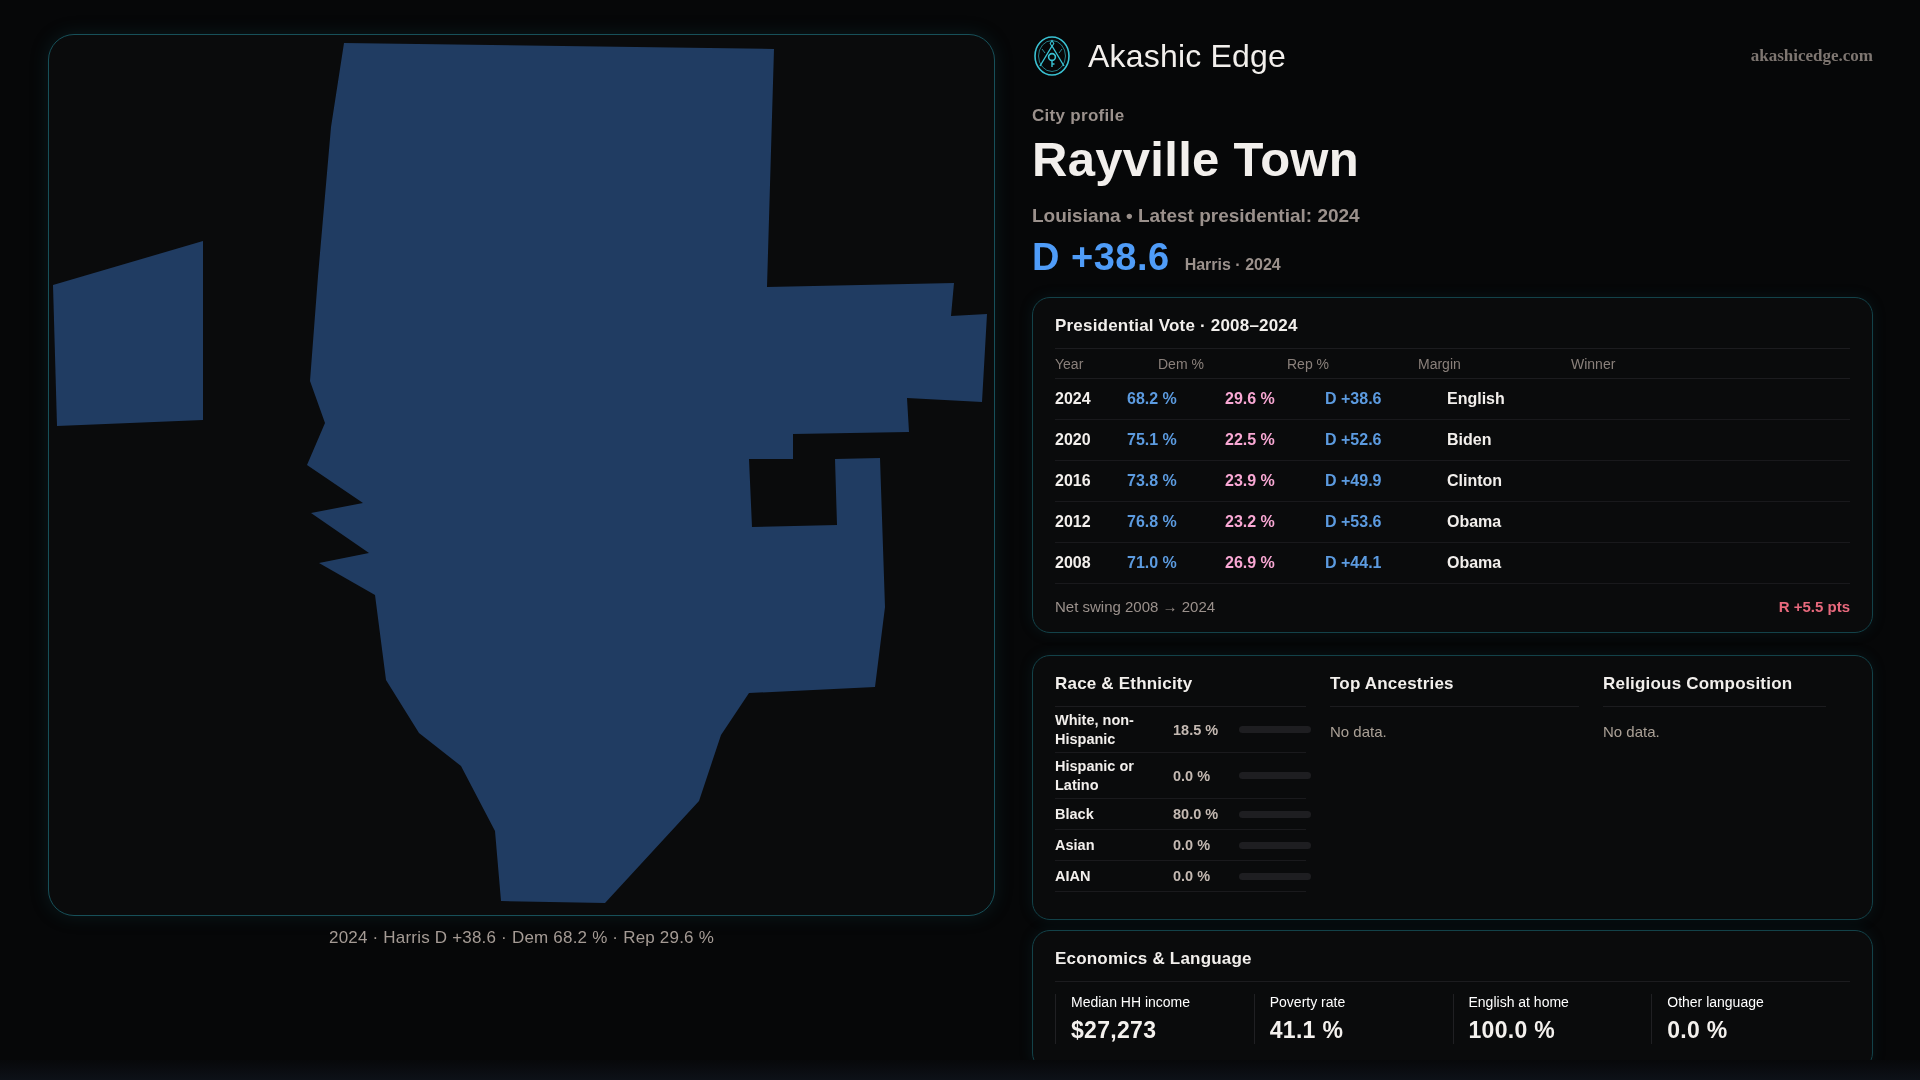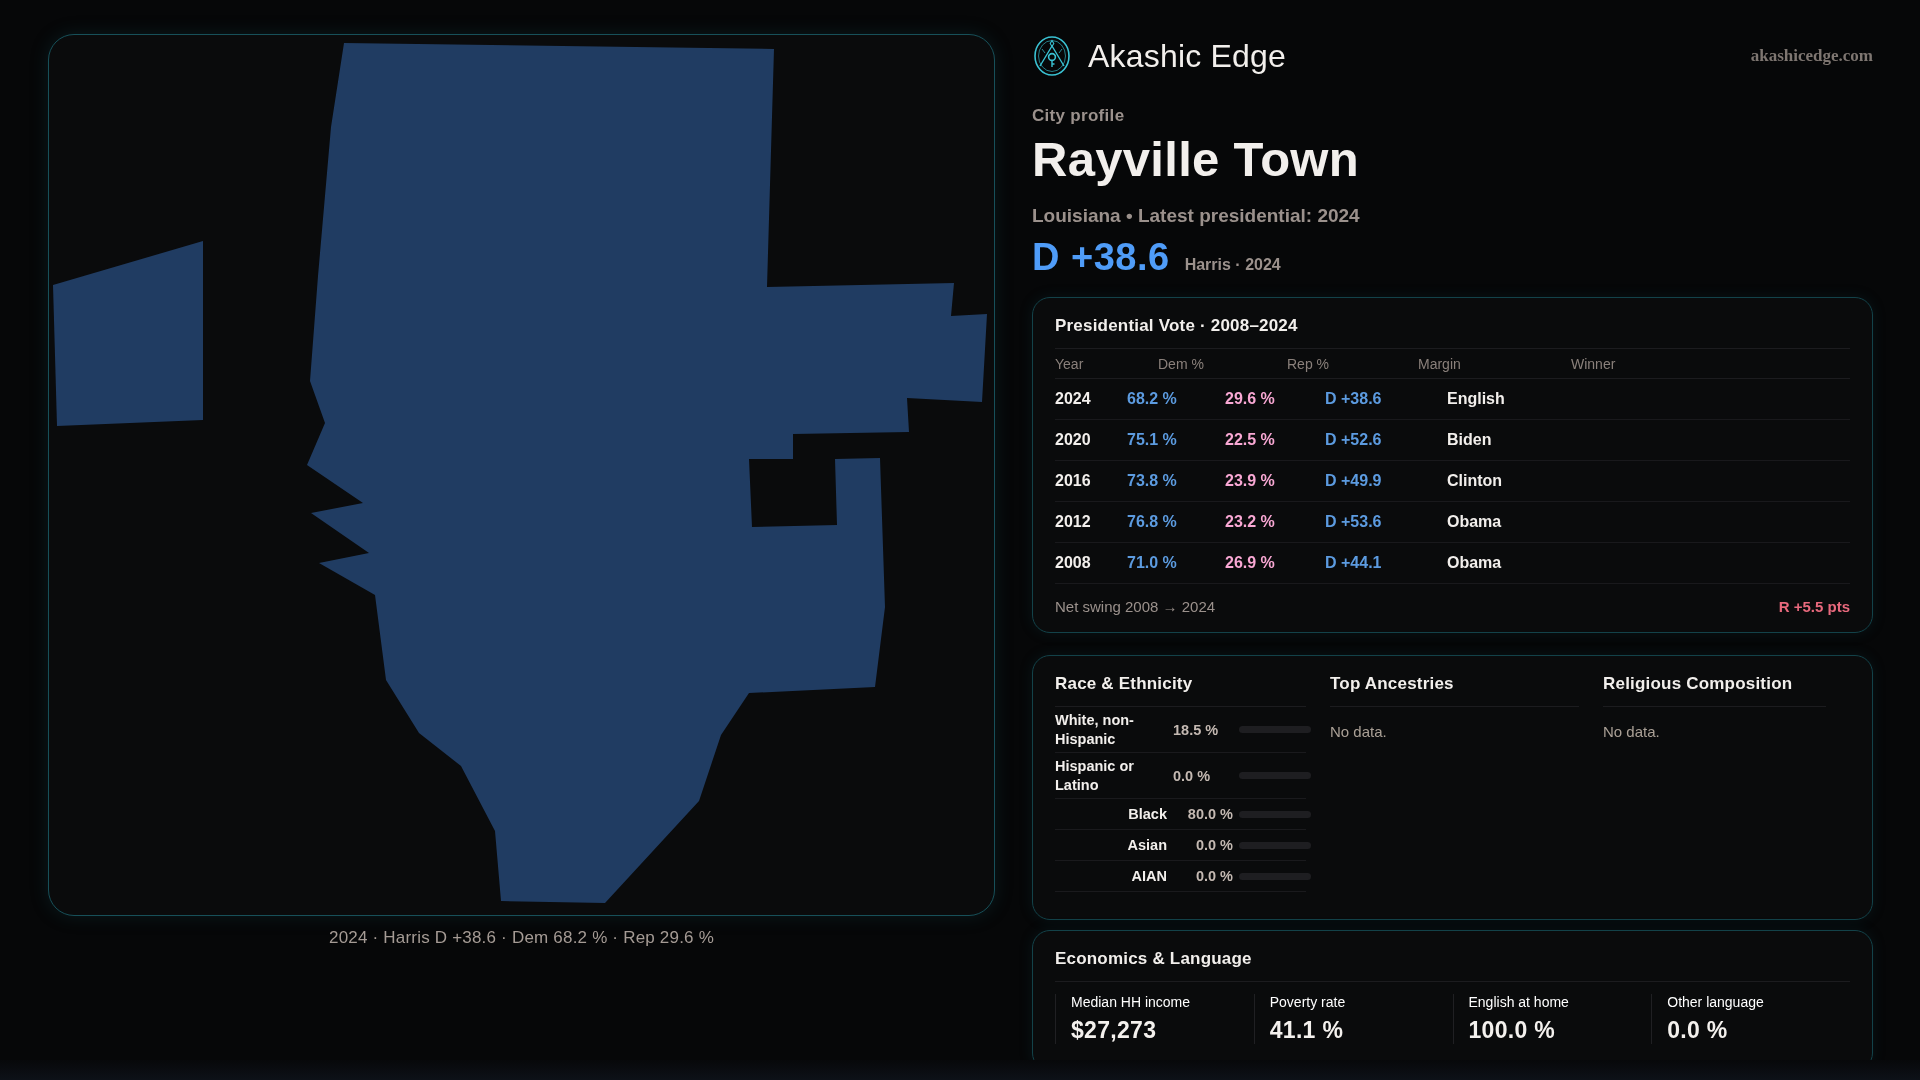"Black" .race-row.short { text-align: right -> none }
